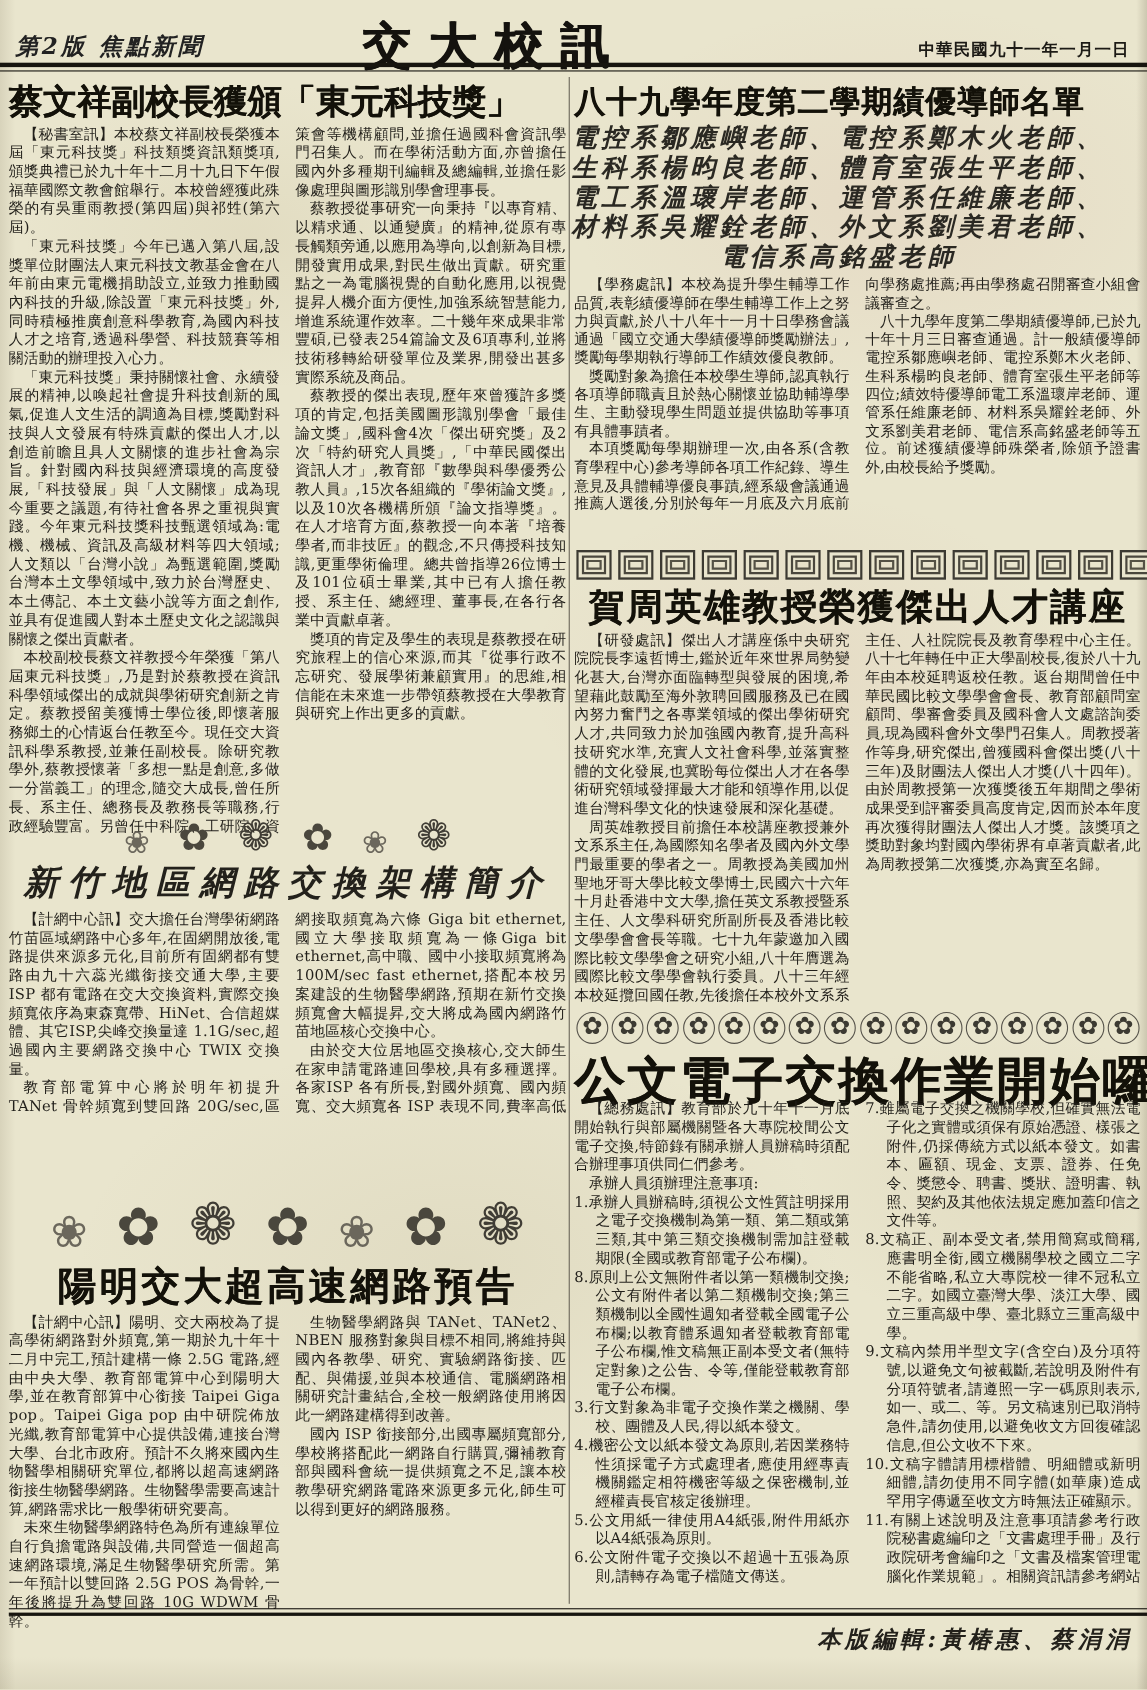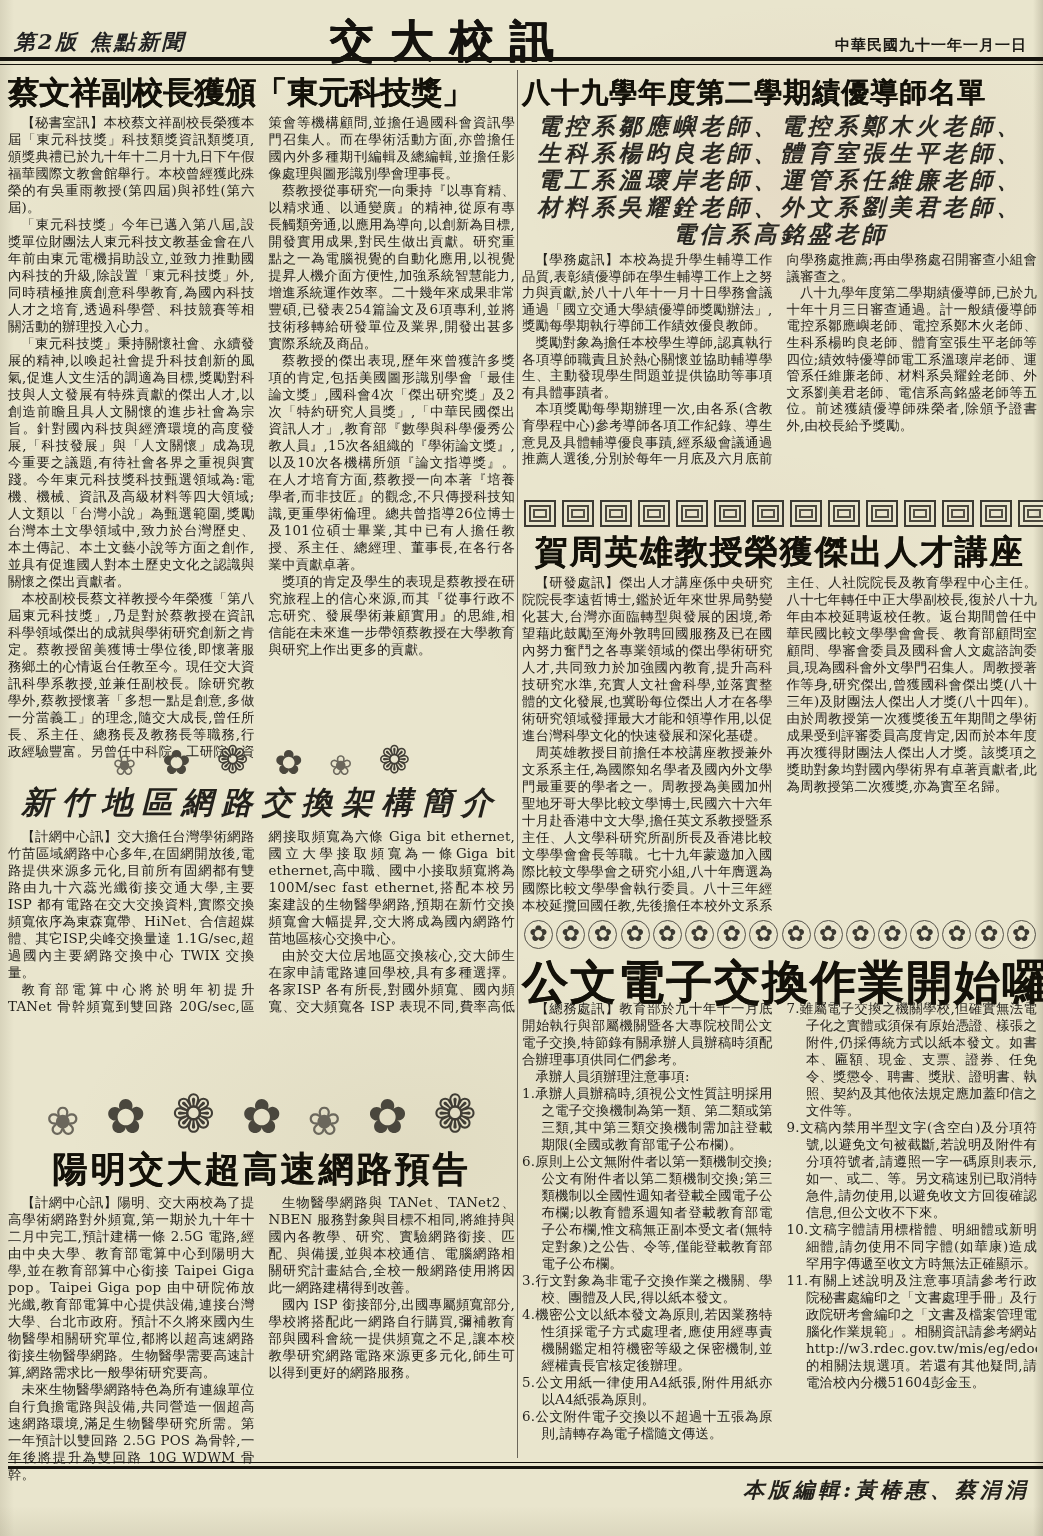"電控系鄒應嶼老師、電控系鄭木火老師、" div.abs { left: 528px -> 510px }
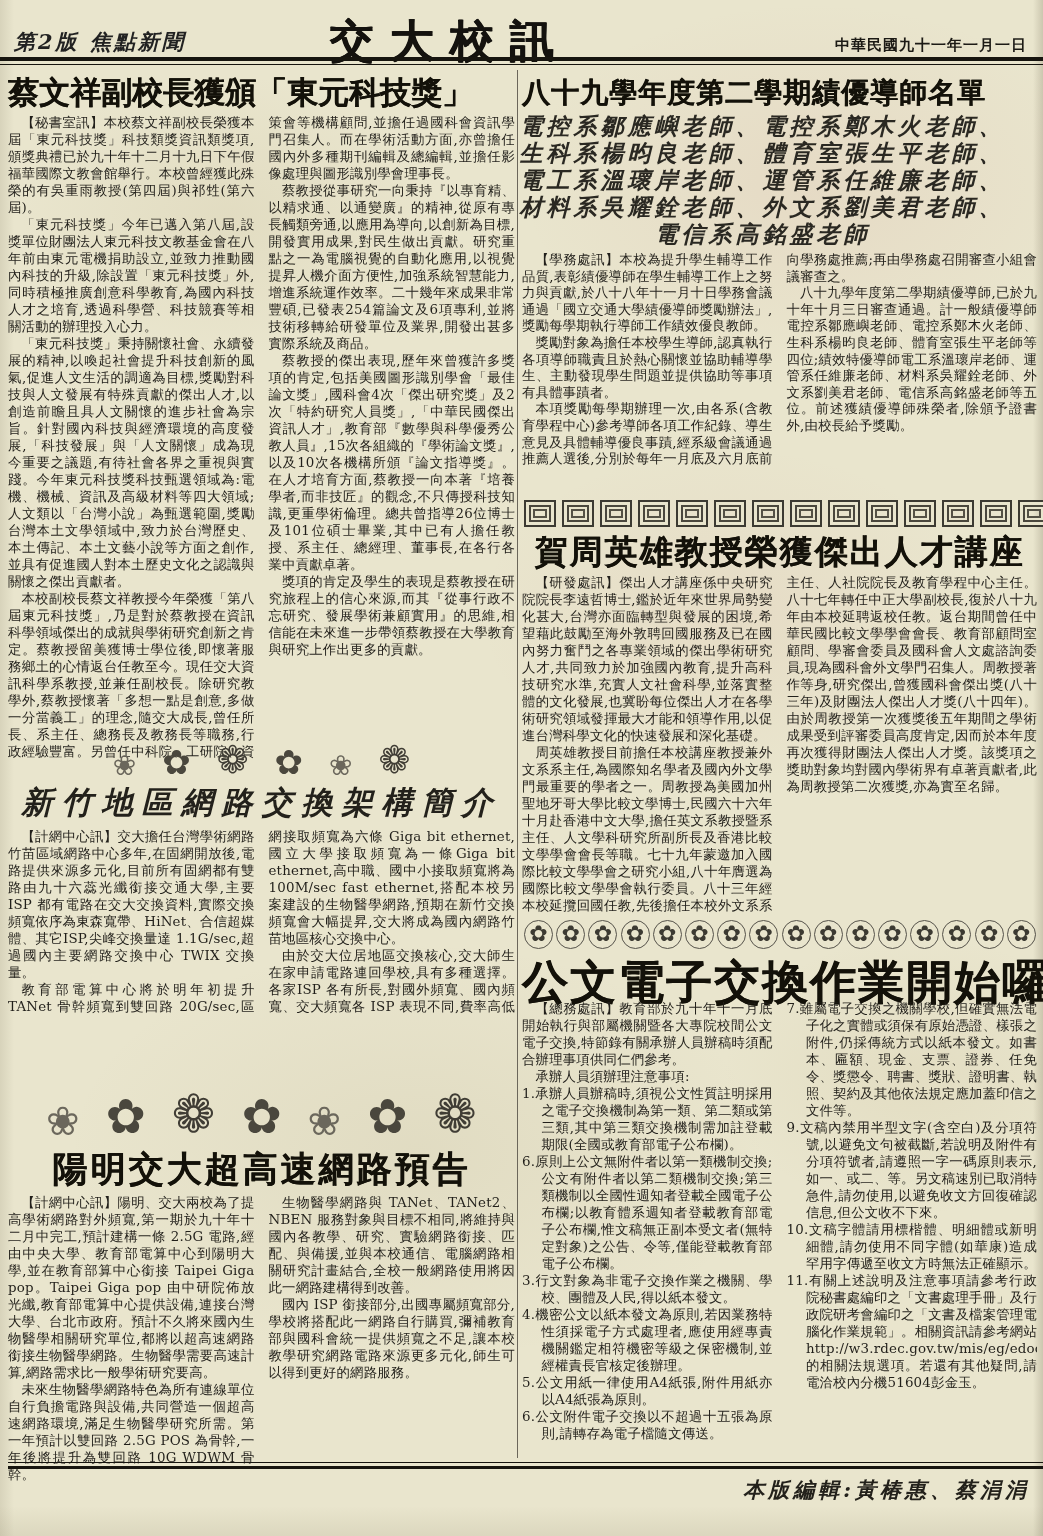"8.文稿正、副本受文者,禁用簡寫或簡稱,應書明全銜,國立機關學校之國立二字不能省" p.hang { html: none -> <p>8.文稿正、副本受文者,禁用簡寫或簡稱,應書明全銜,國立機關學校之國立二字不能省略,私立大專院校一律不冠私立二字。如國立臺灣大學、淡江大學、國立三重高級中學、臺北縣立三重高級中學。</p> }
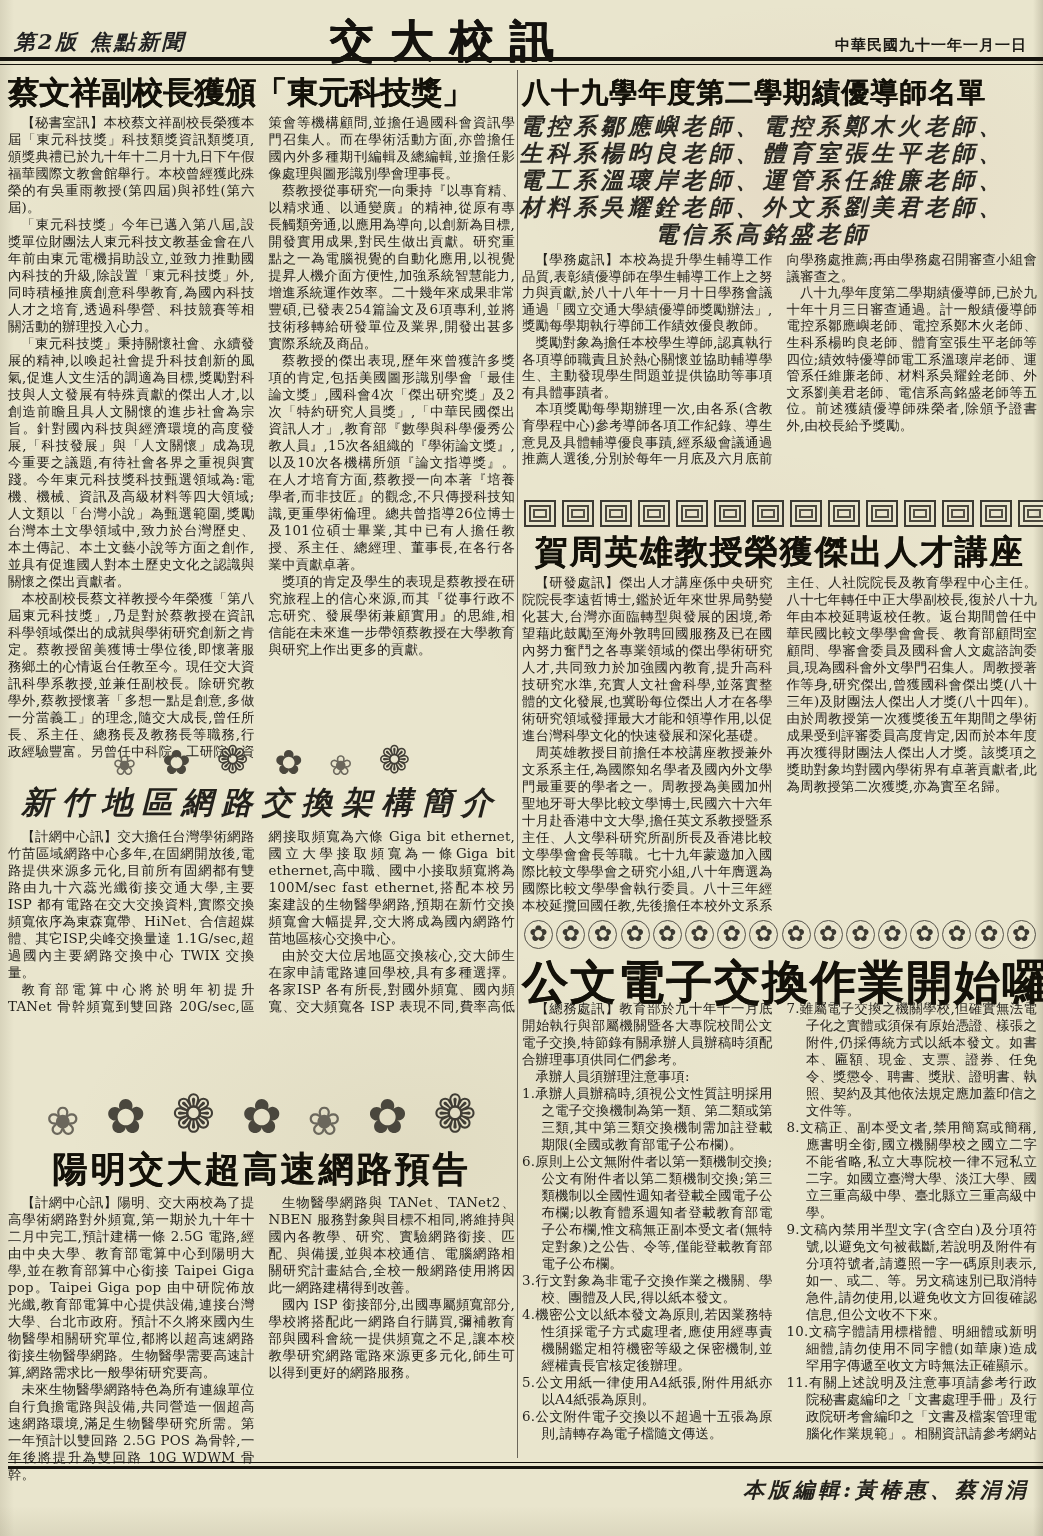"6.原則上公文無附件者以第一類機制交換;公文有附件者以第二類機制交換;第三類機制" p.hang { text: 6 -> 8 }
